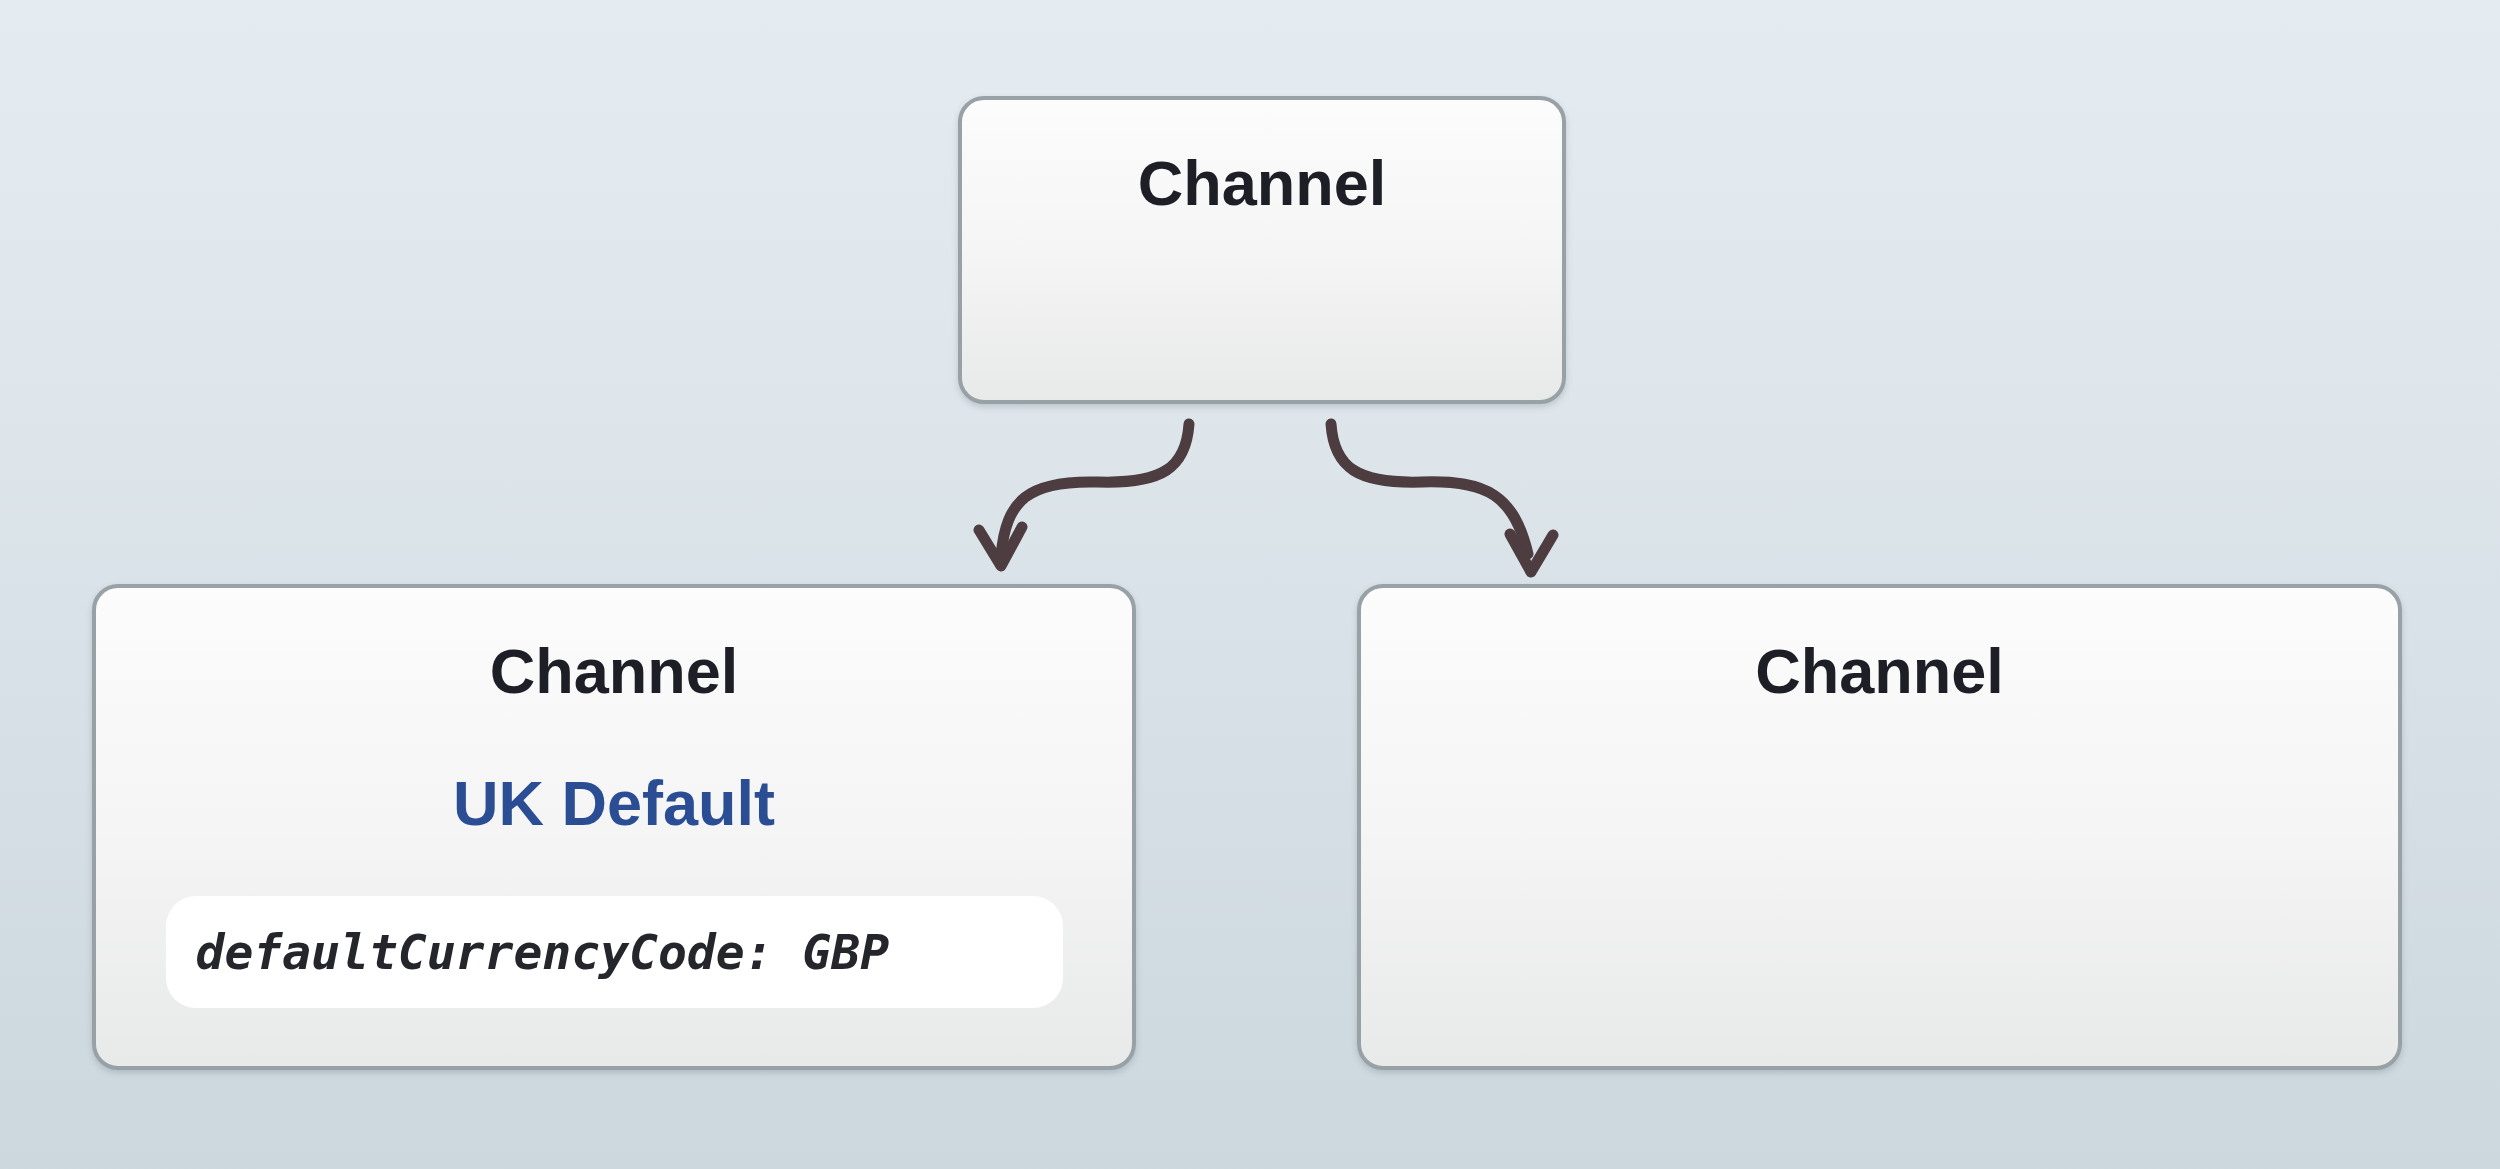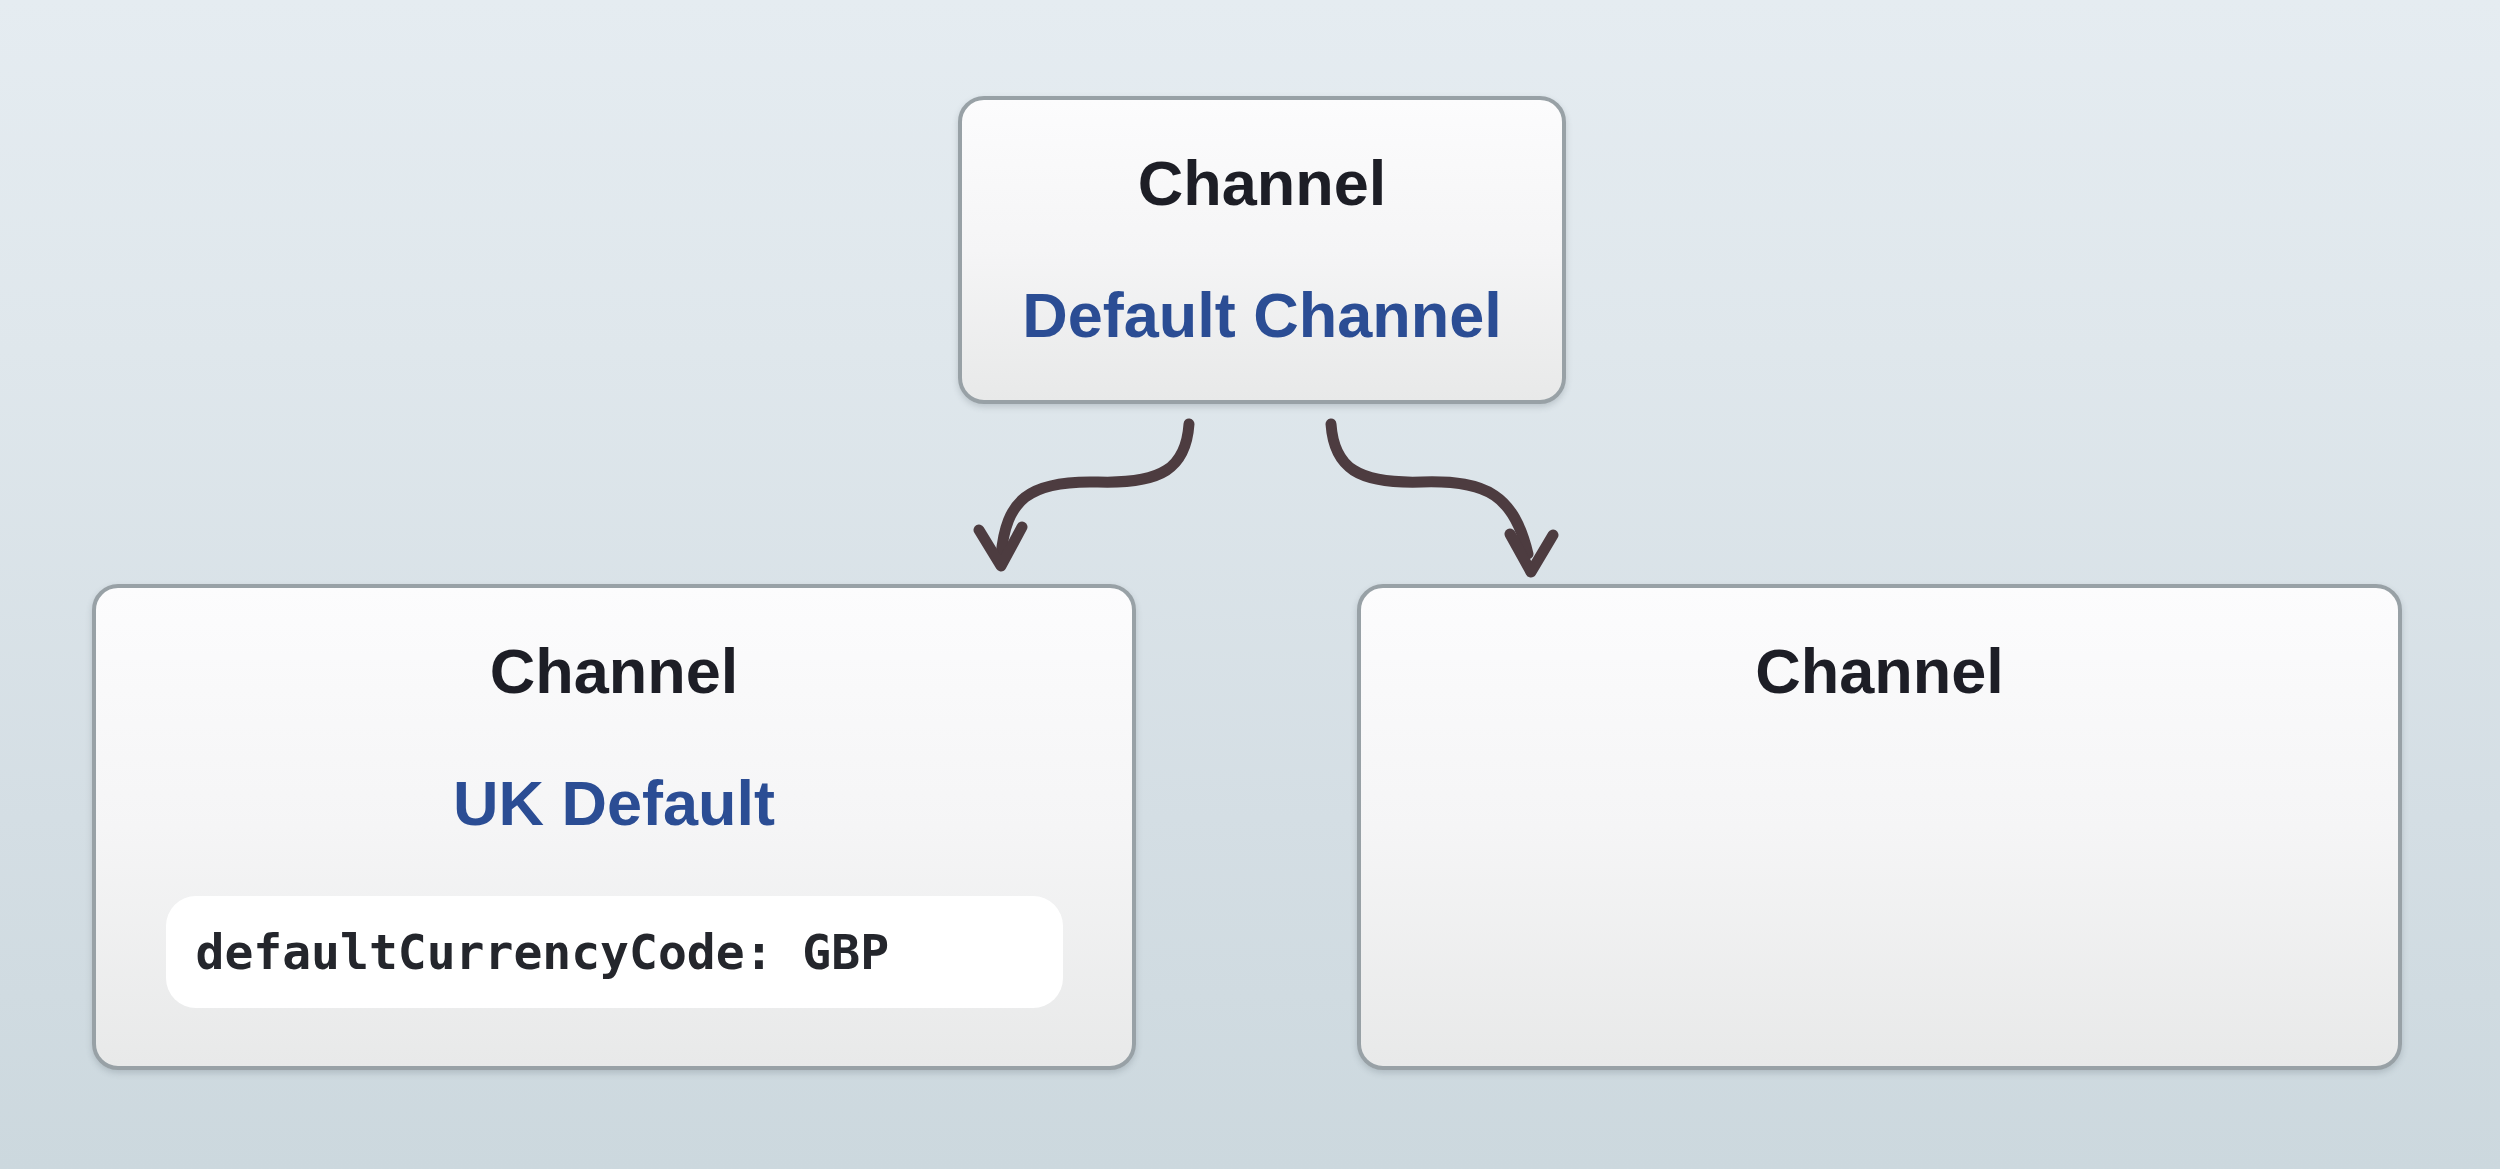"Default Channel" div.node-name { html: <div>Default Channel</div> -> none }
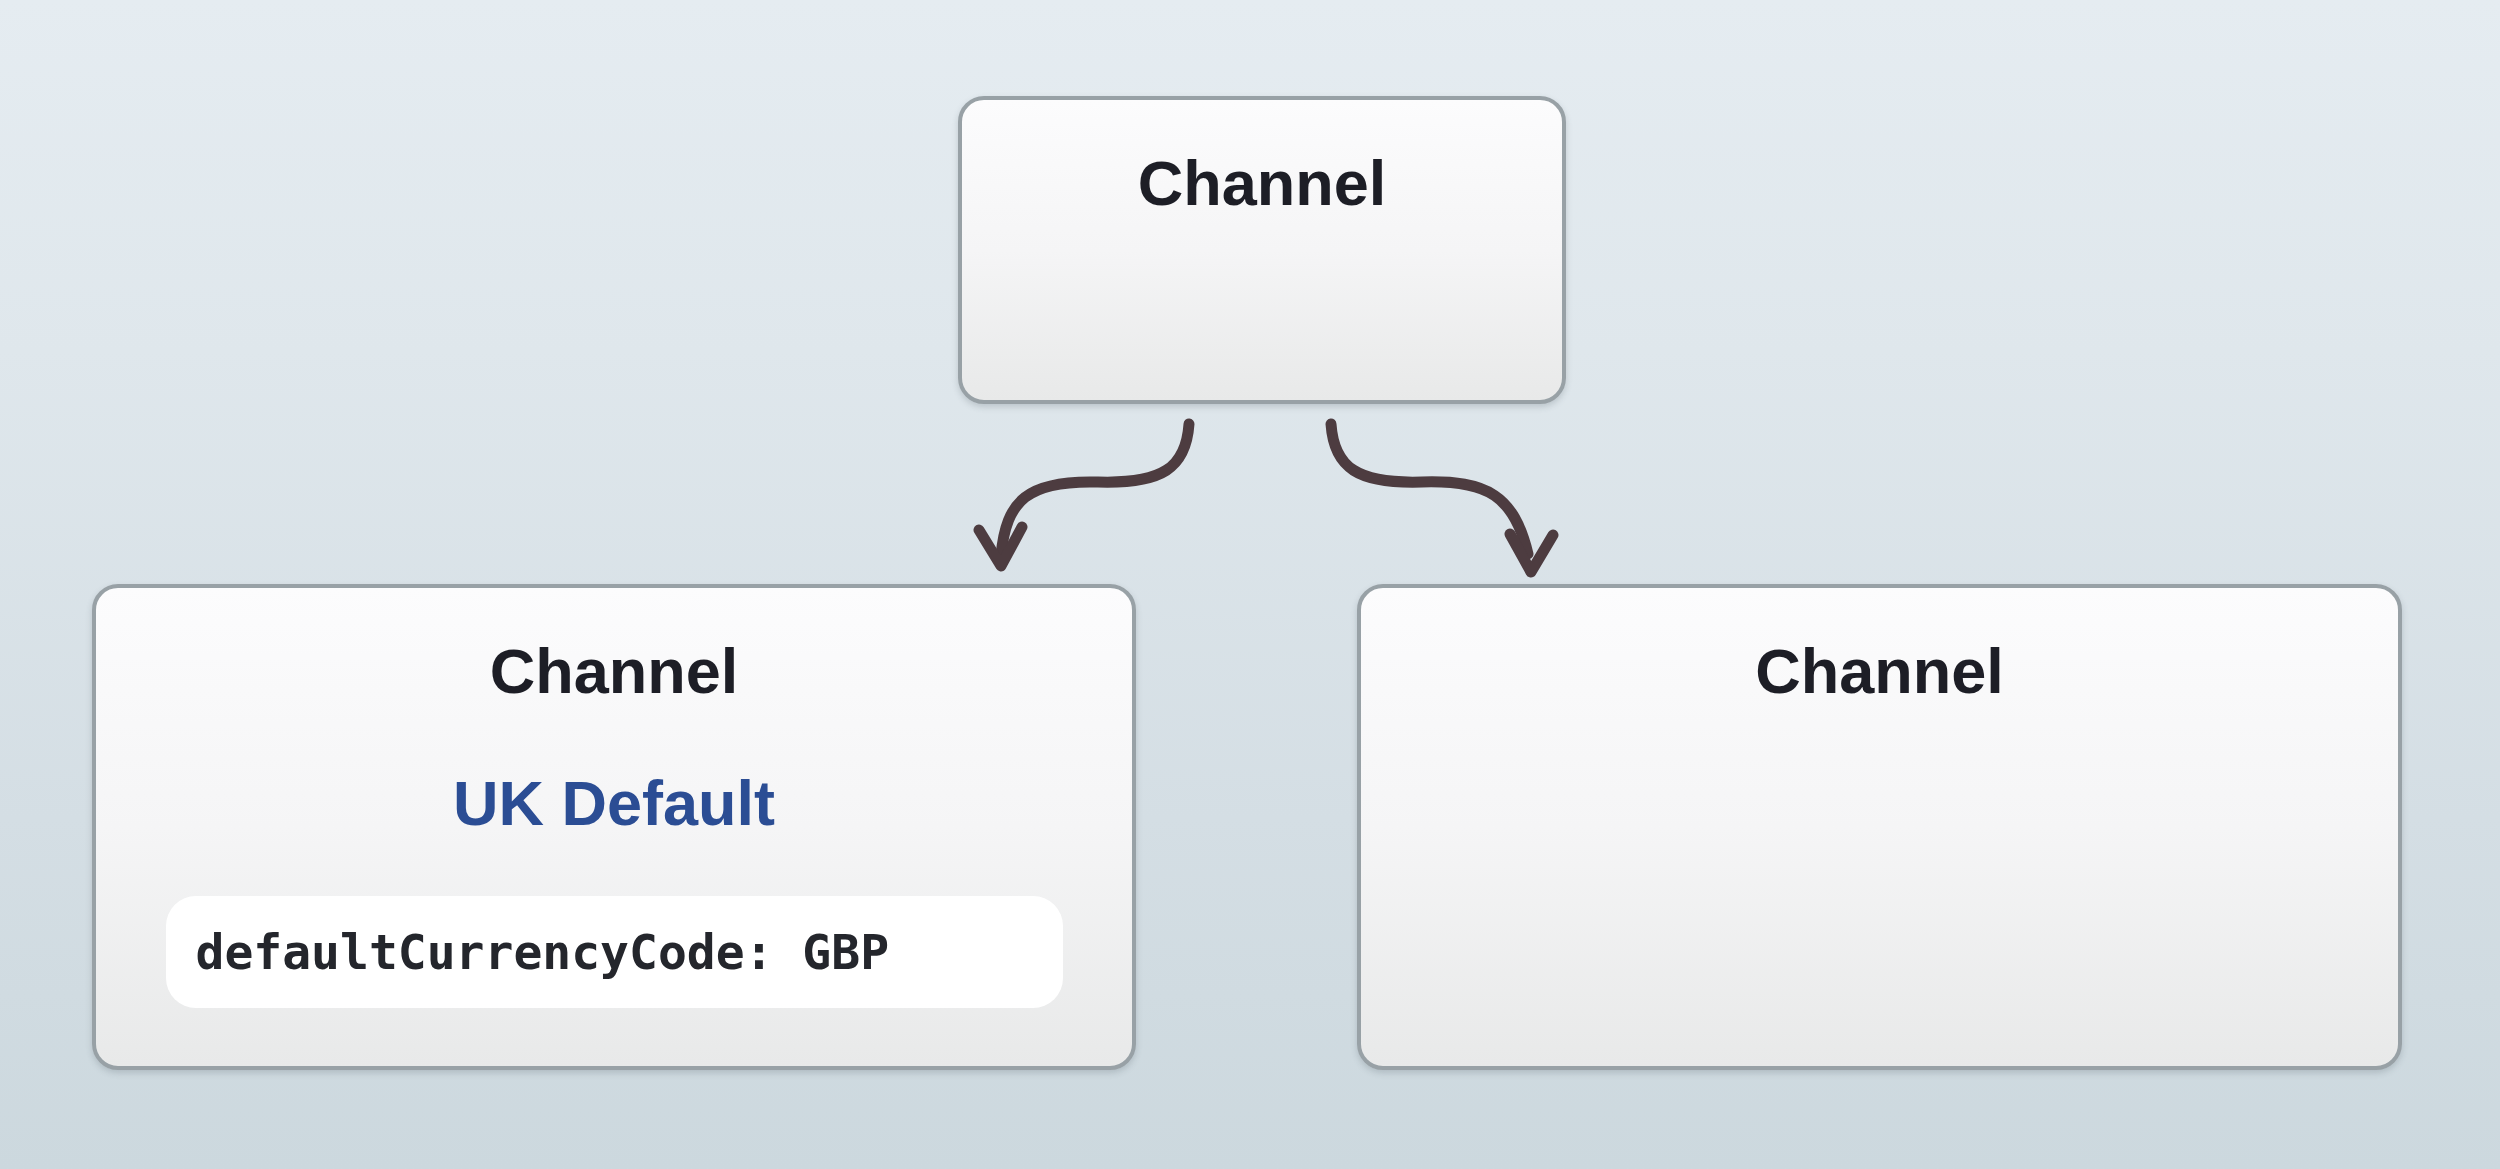"defaultCurrencyCode: GBP" .pill { font-style: none -> italic }
